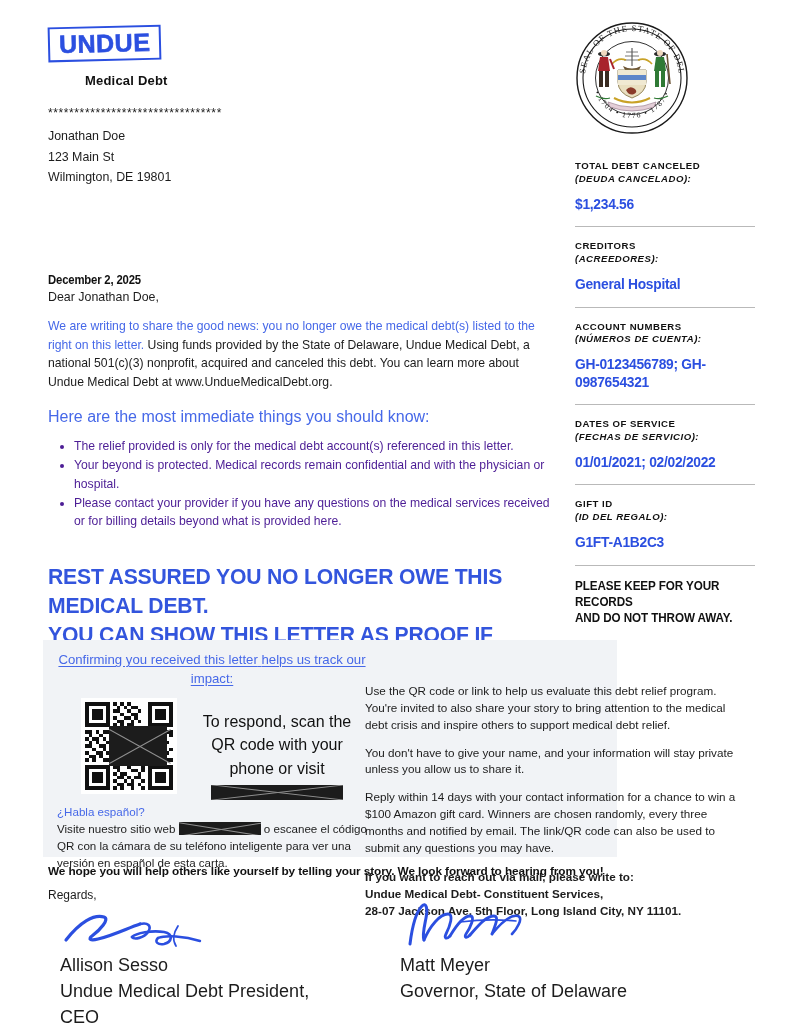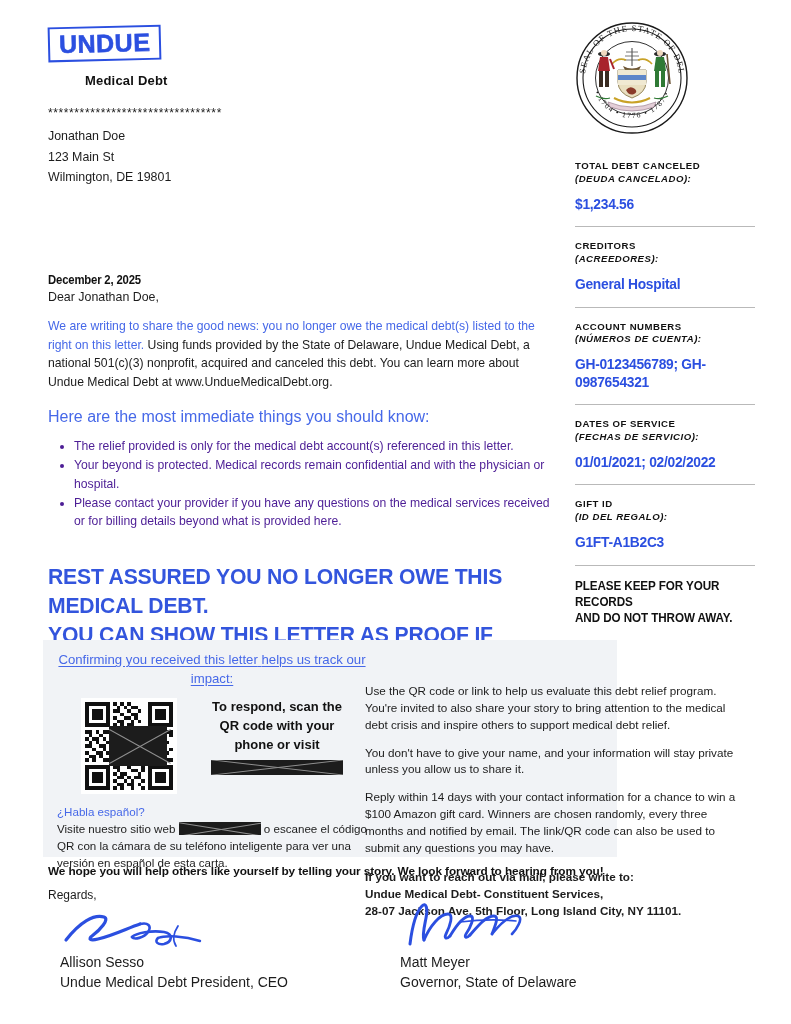"To respond, scan the" .qr-text { font-size: 13px -> 16px; font-weight: bold -> normal; top: 0 -> 12px }
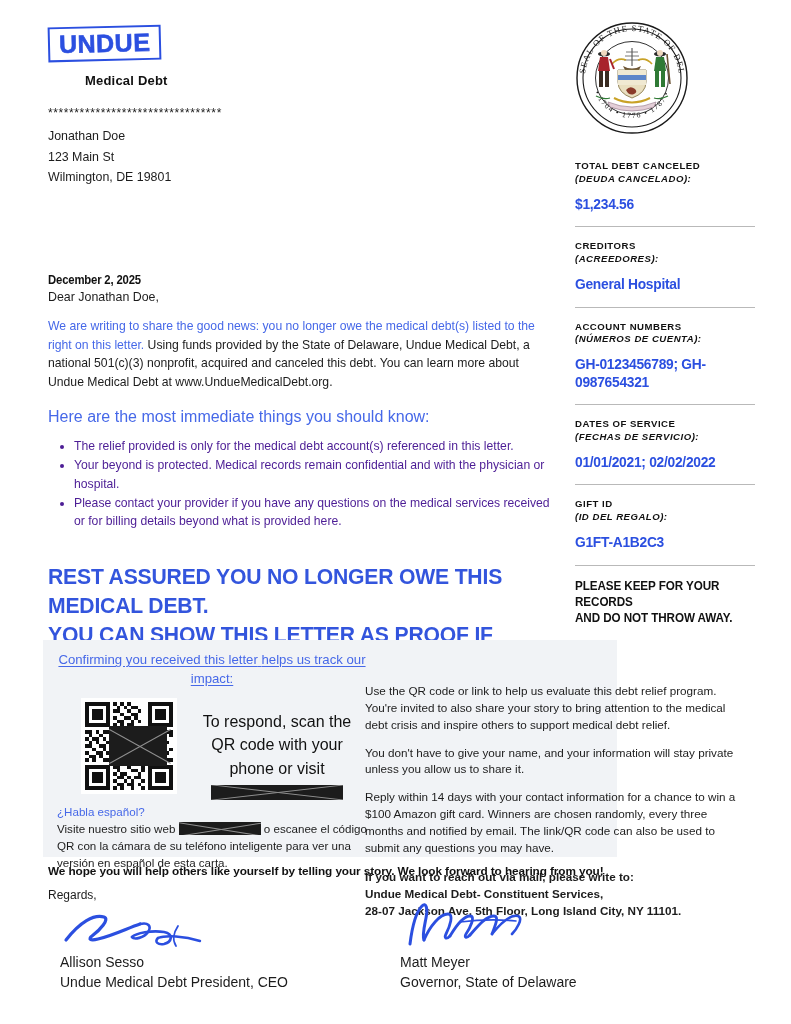"Allison Sesso" .sig-name { font-size: 14px -> 18px }
